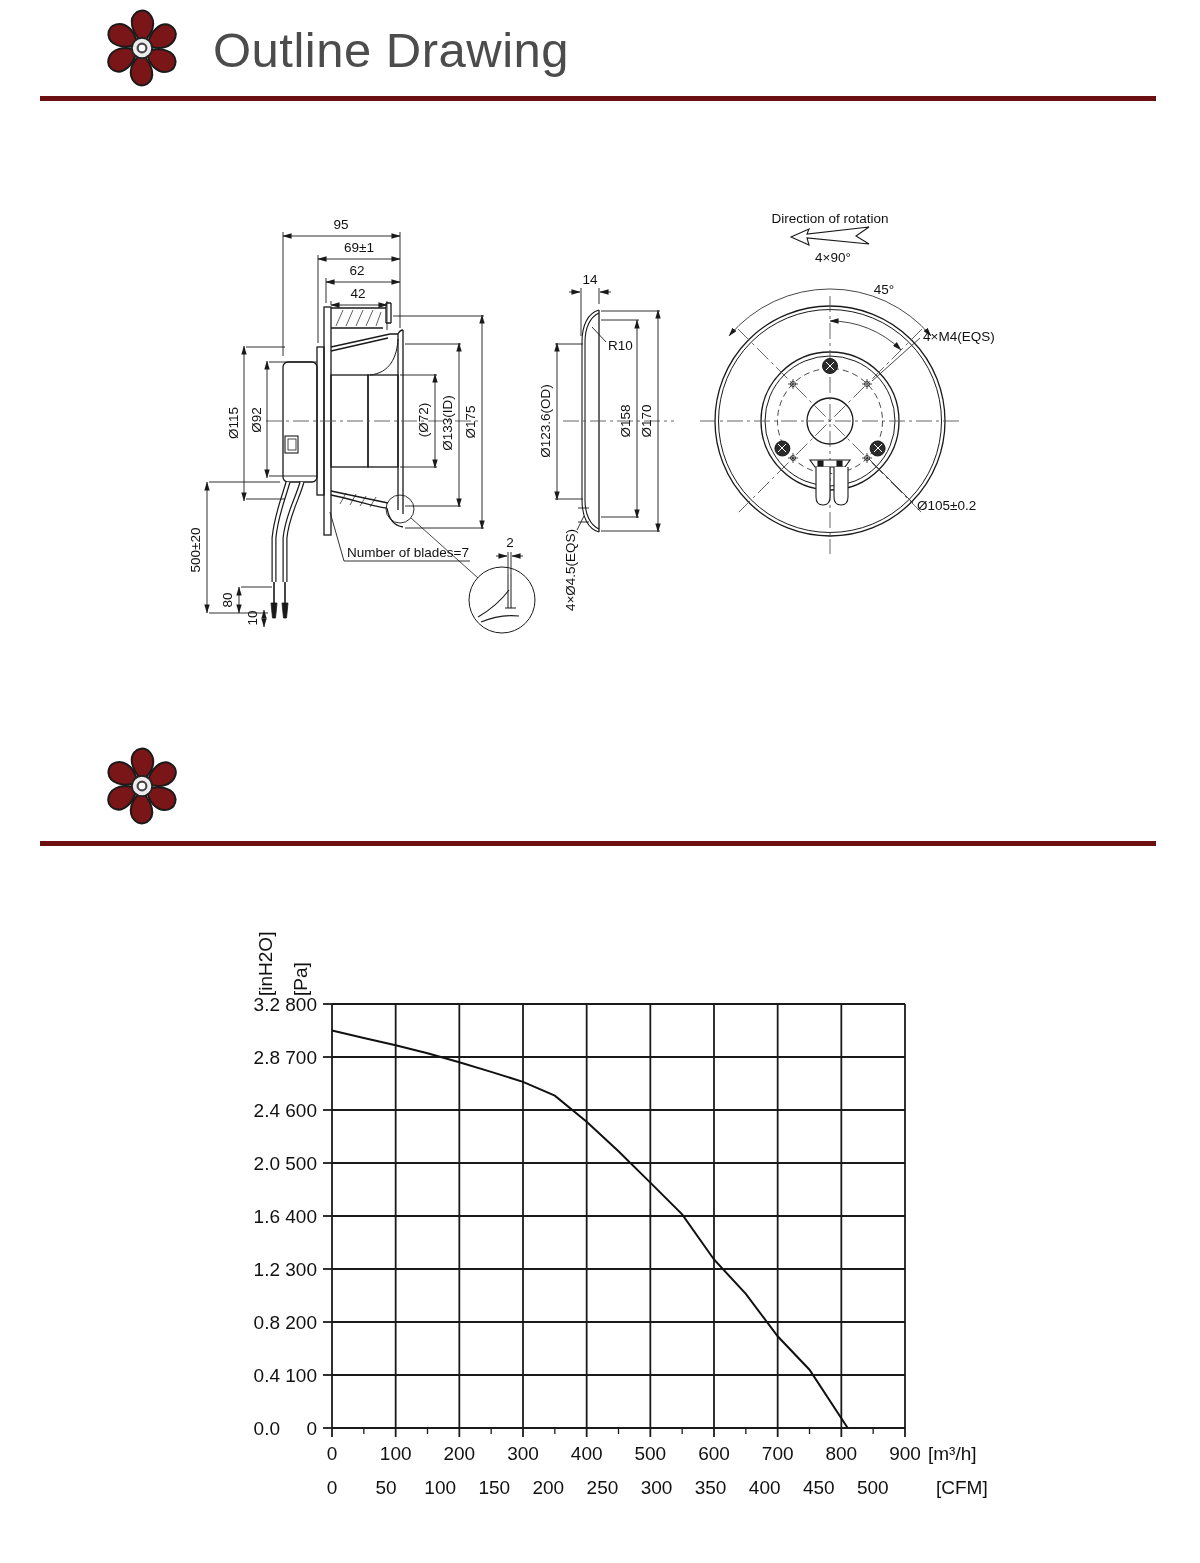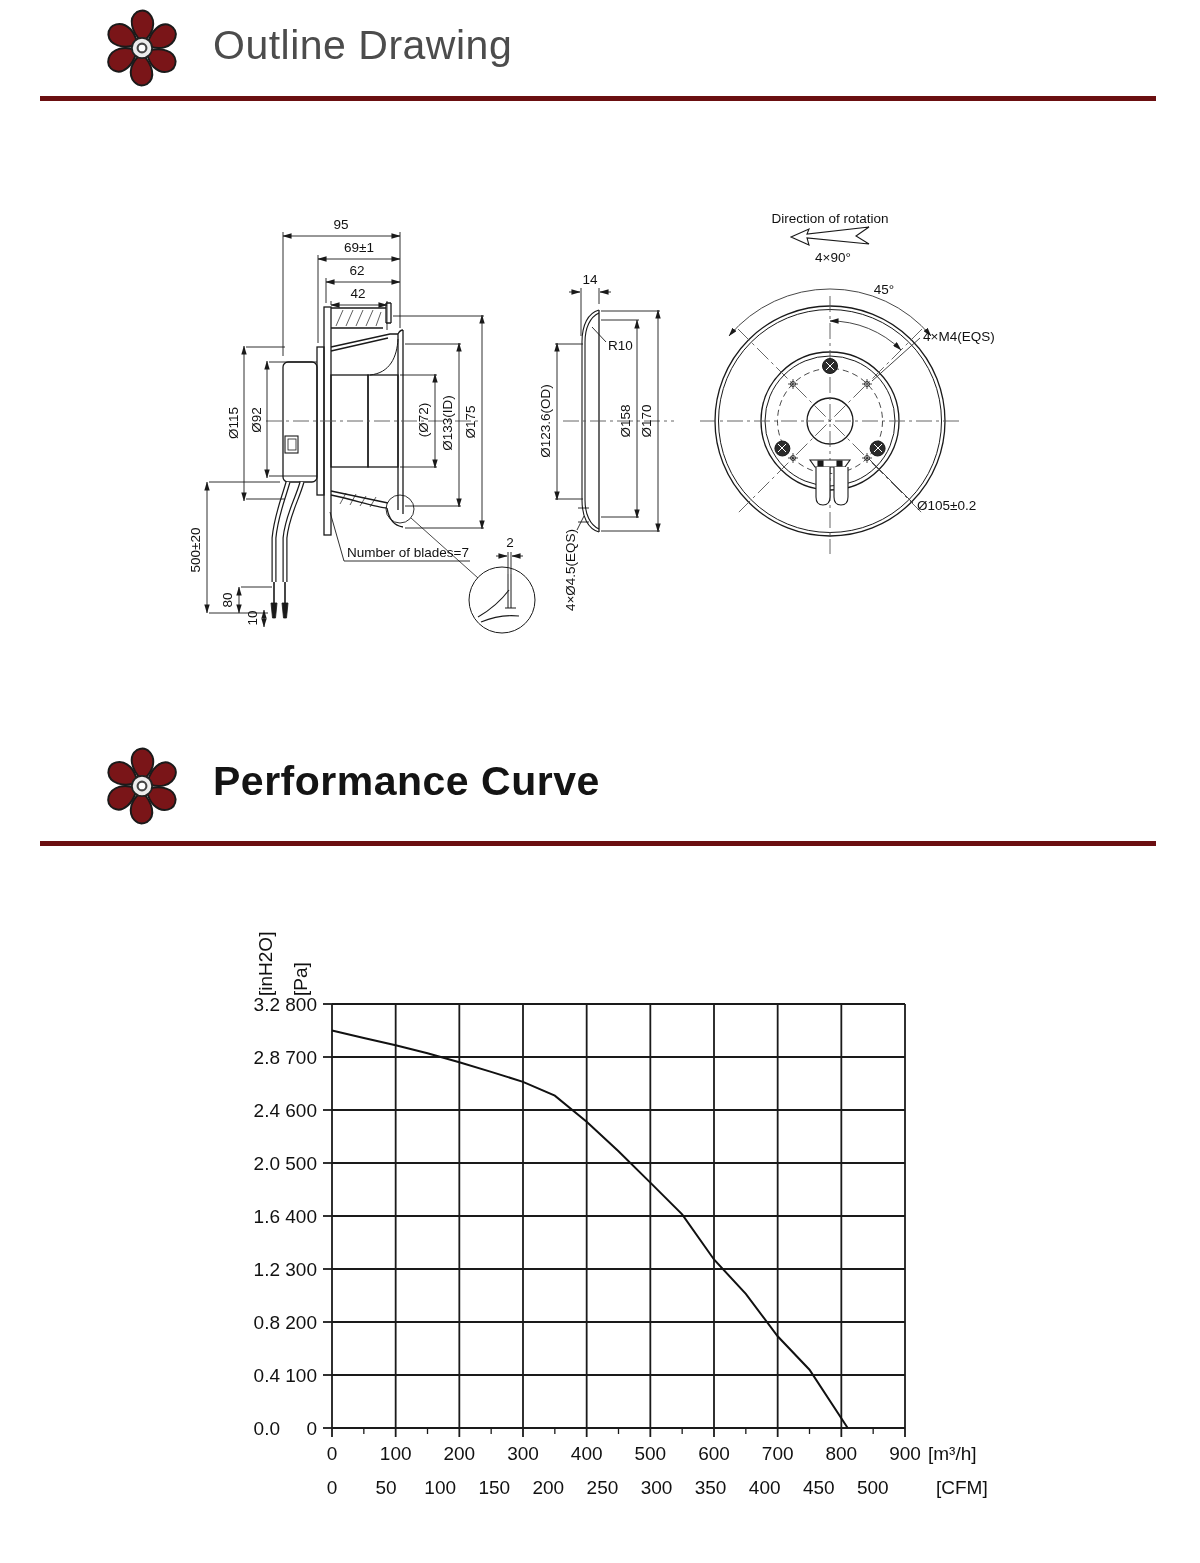"Outline Drawing" .title-light { font-size: 41px -> 49px }
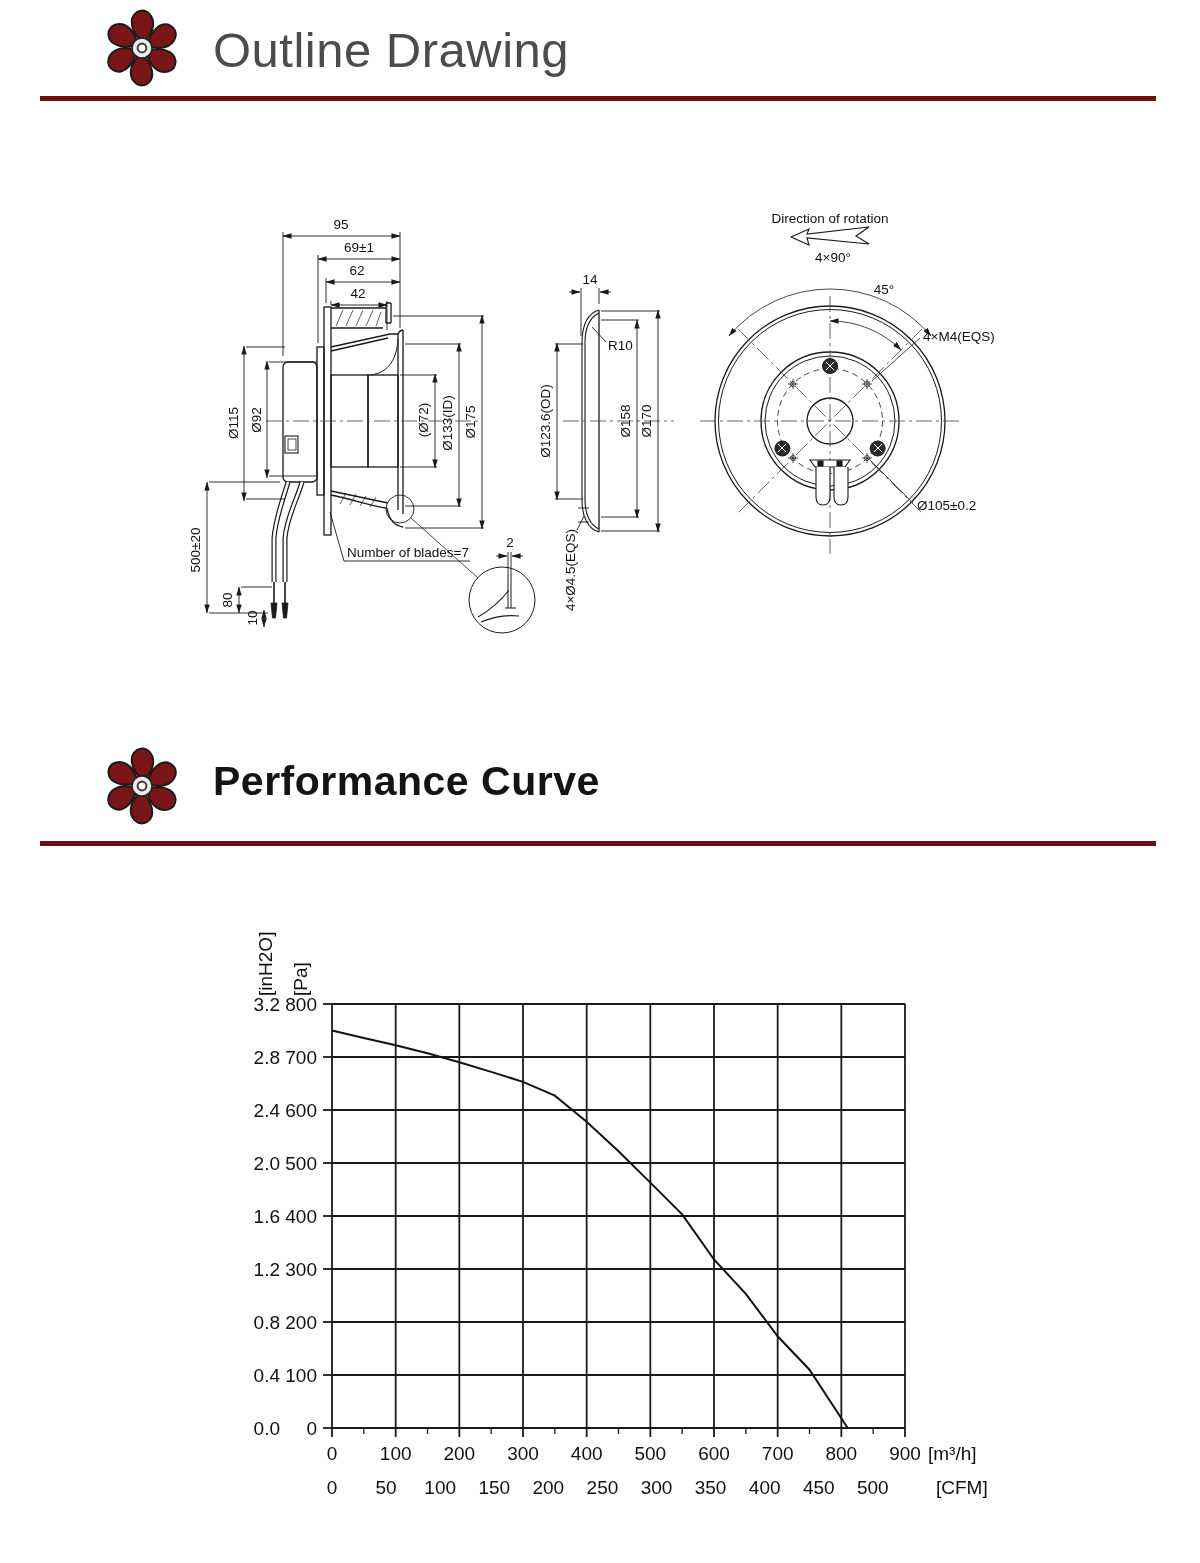"Performance Curve" div.abs { html: <div>Performance Curve</div> -> none }
